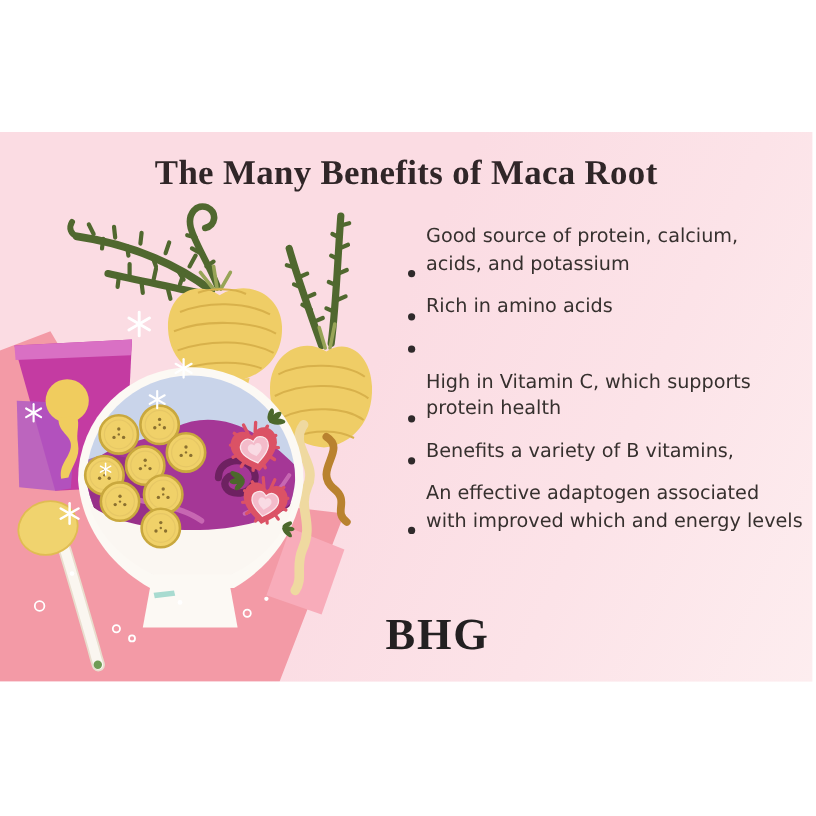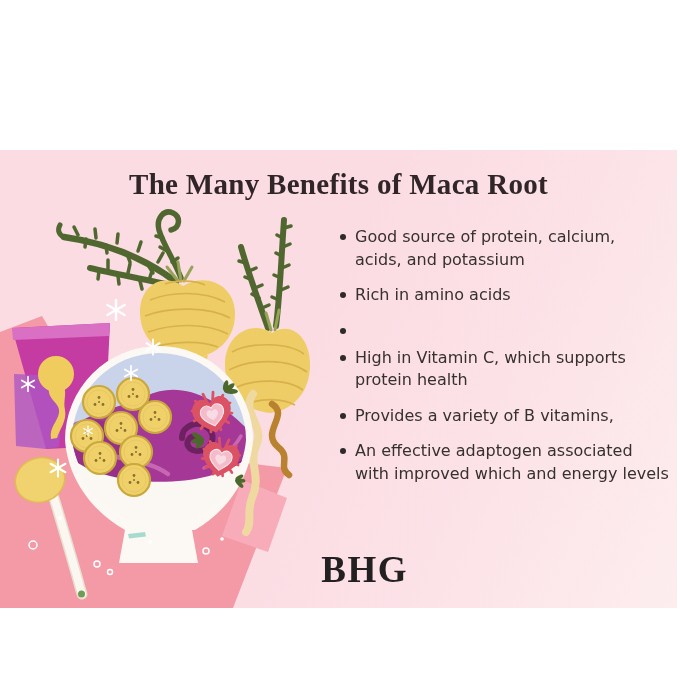"The Many Benefits of Maca" .panel { margin-top: 40px -> none }
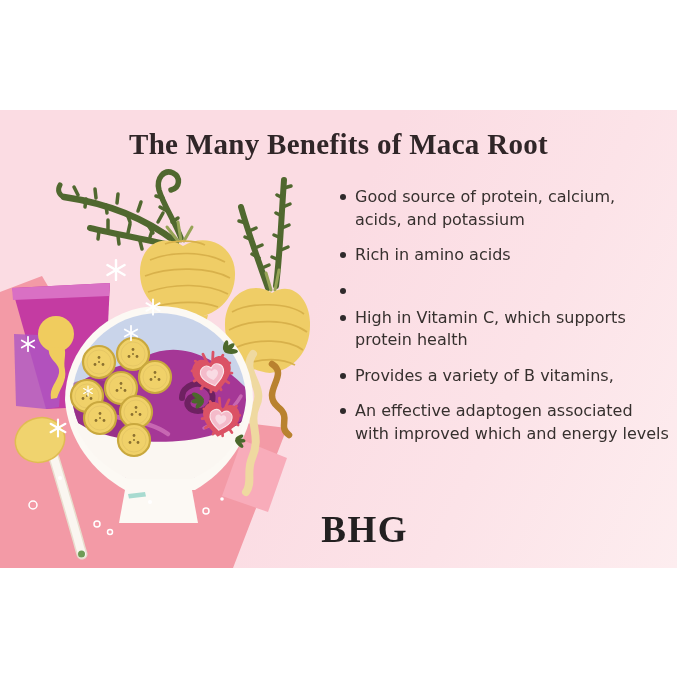"Good source of protein, calcium," .benefits li { align-items: flex-start -> flex-end }
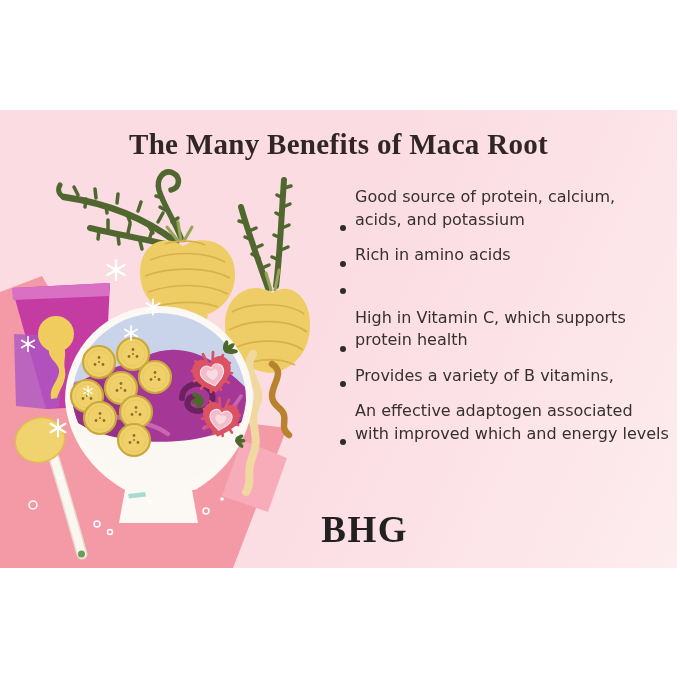"Provides a variety of B" span { text: Provides -> Benefits }
